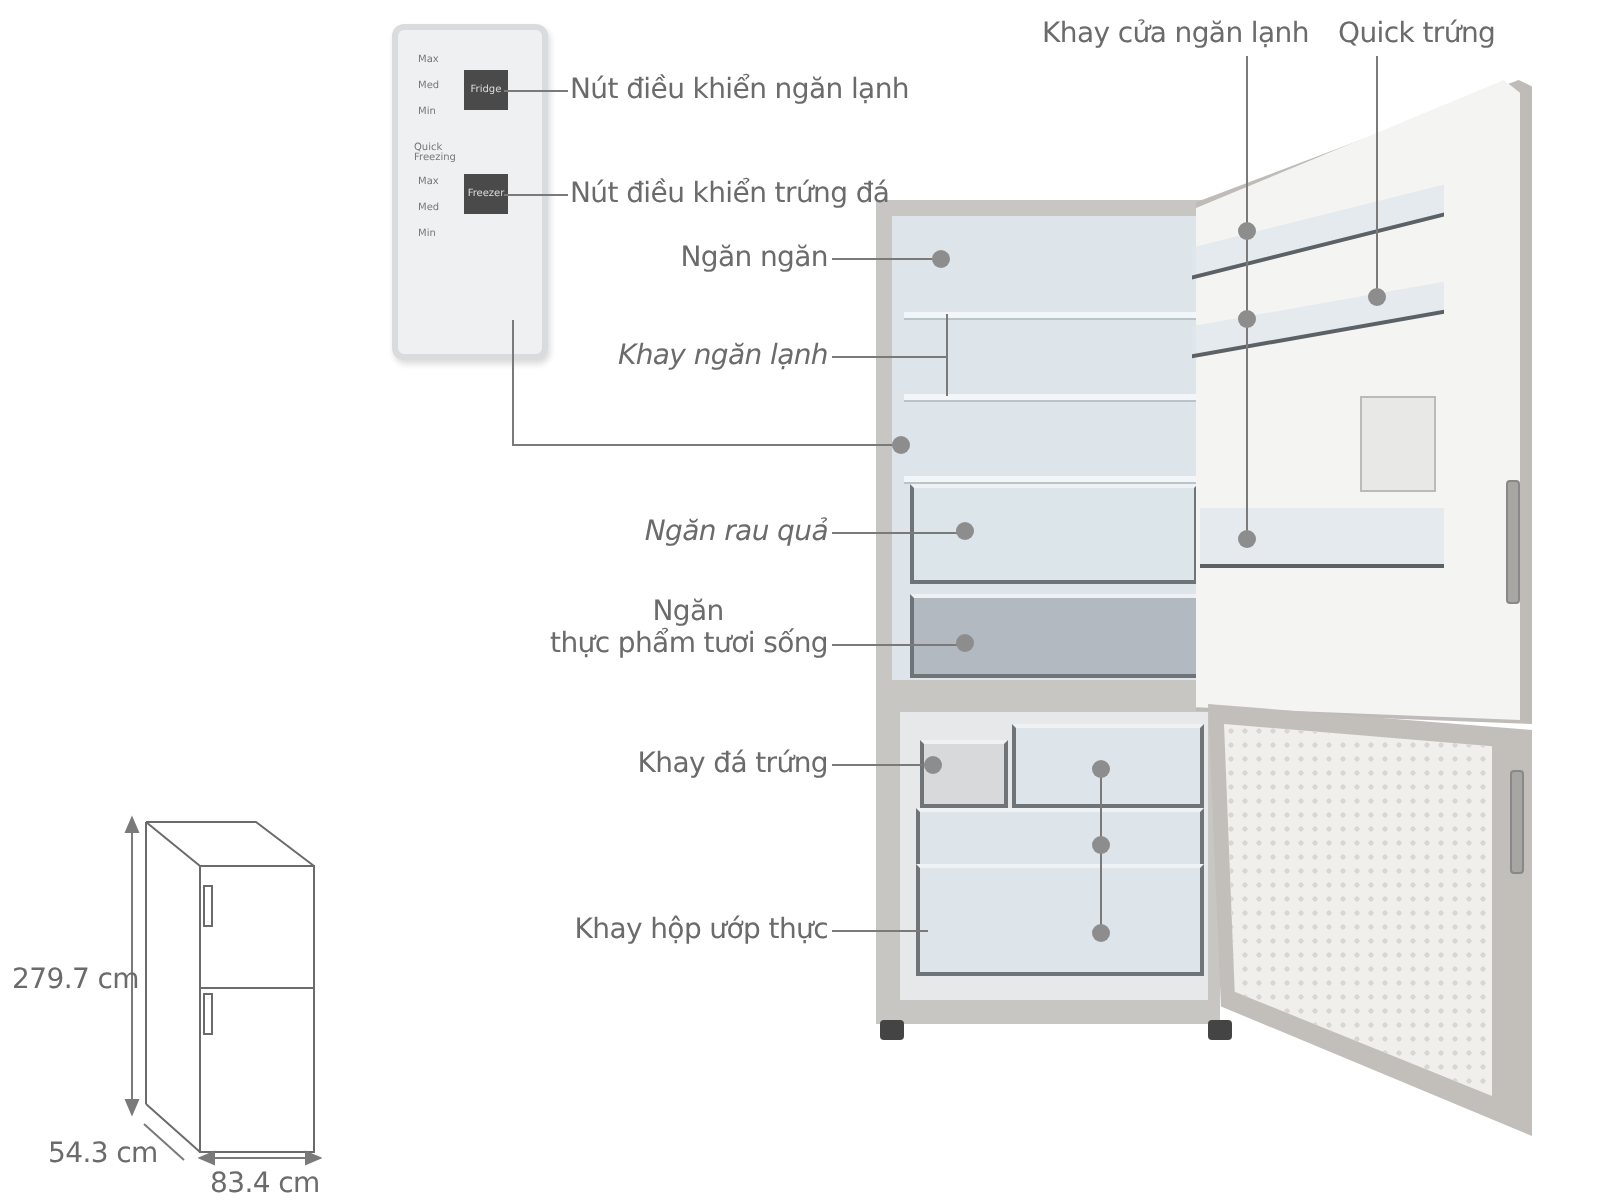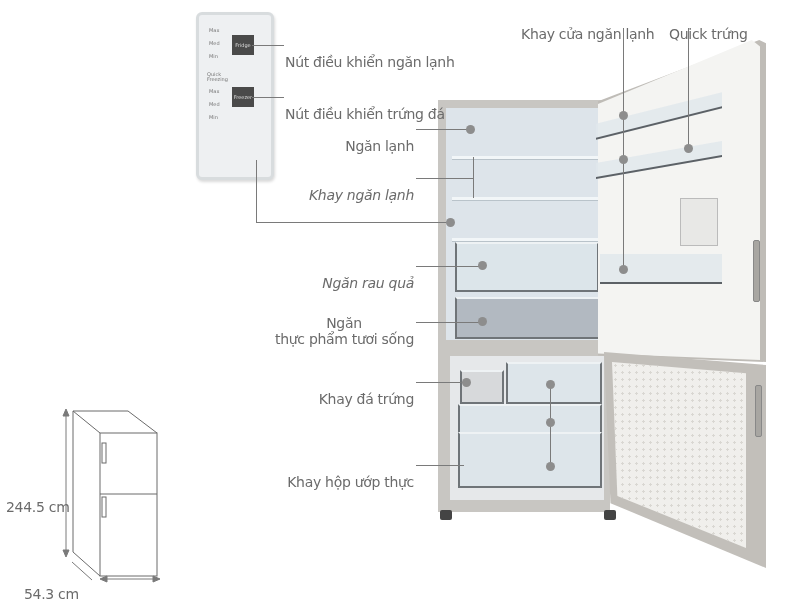"Khay cửa ngăn lạnh" .label { margin-top: 17px -> none }
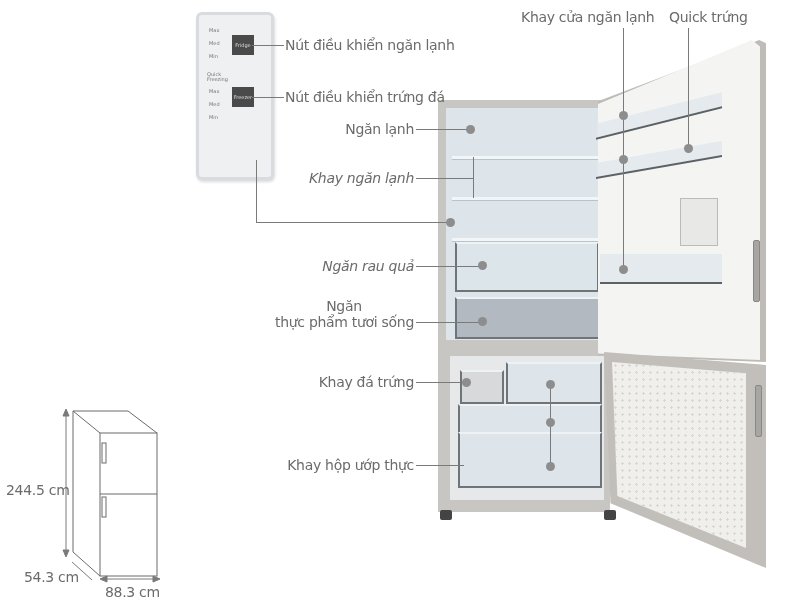"Ngăn lạnh" span.label { text: lạnh -> ngăn }
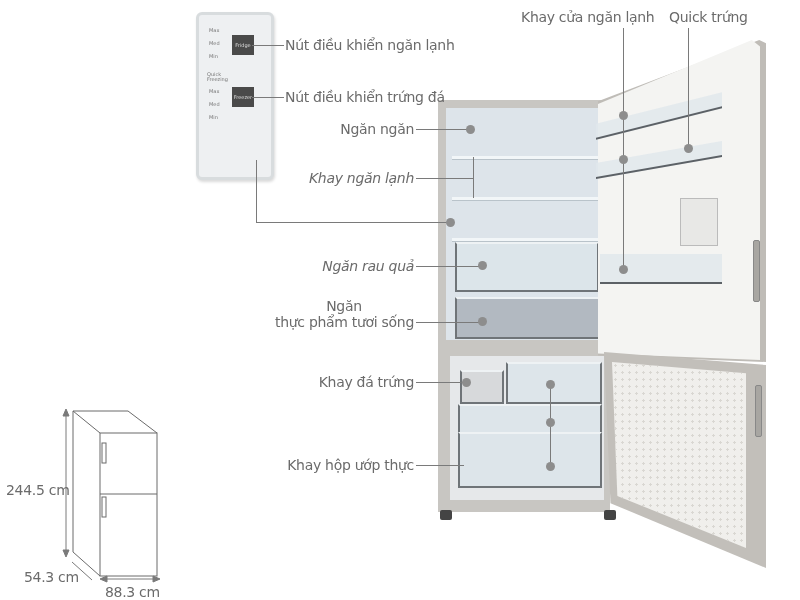"244.5 cm" span.label { text: 244.5 -> 279.7 }
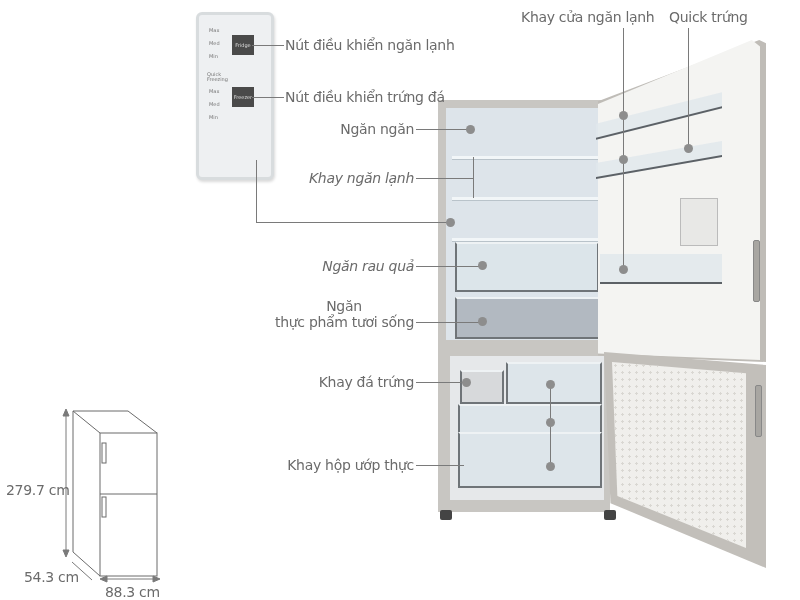"88.3 cm" span.label { text: 88.3 -> 83.4 }
